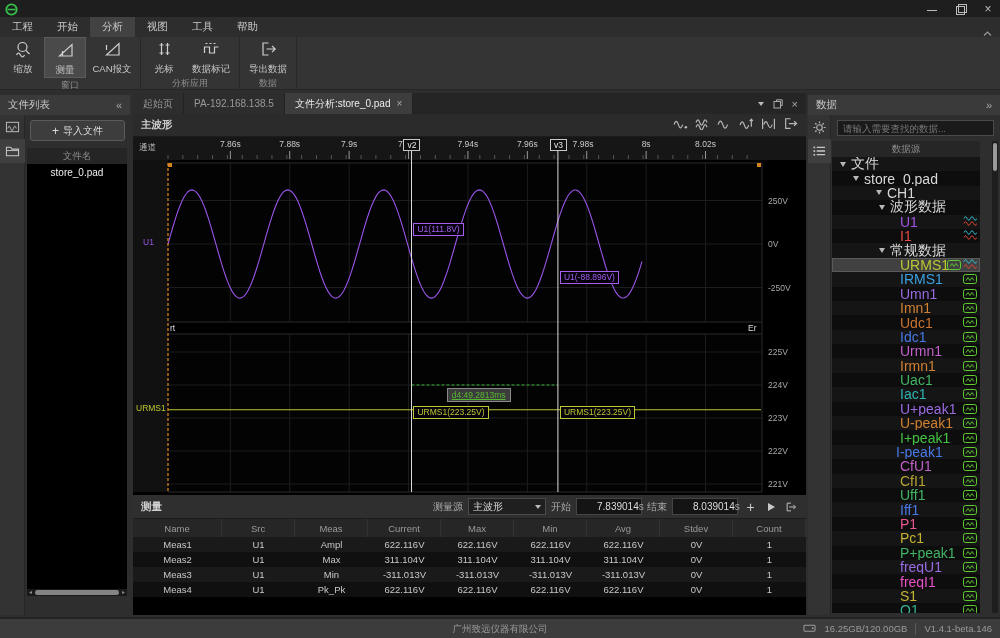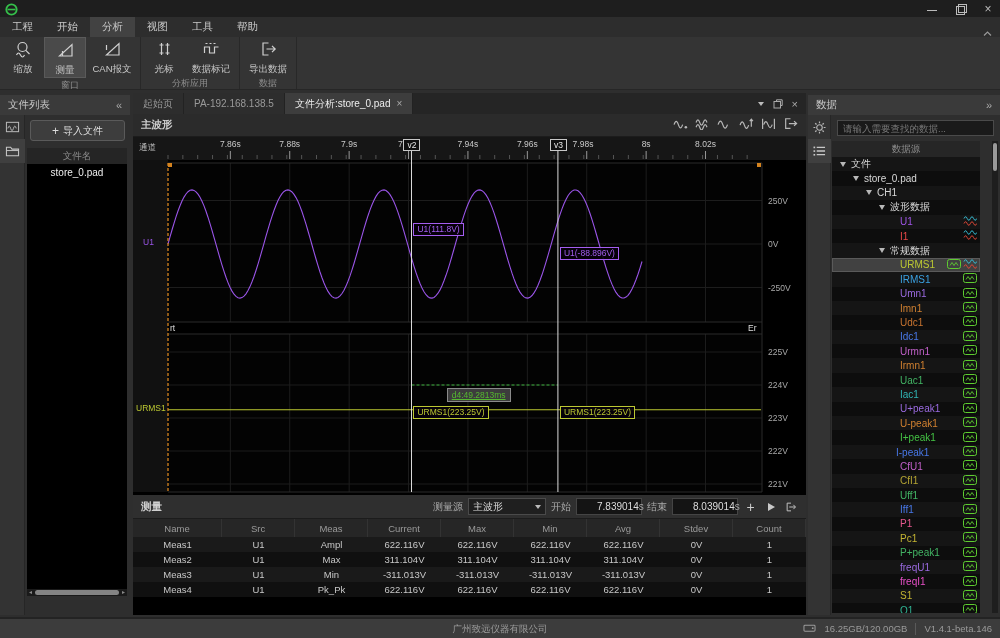"文件" .tree-row { font-size: 10px -> 14px }
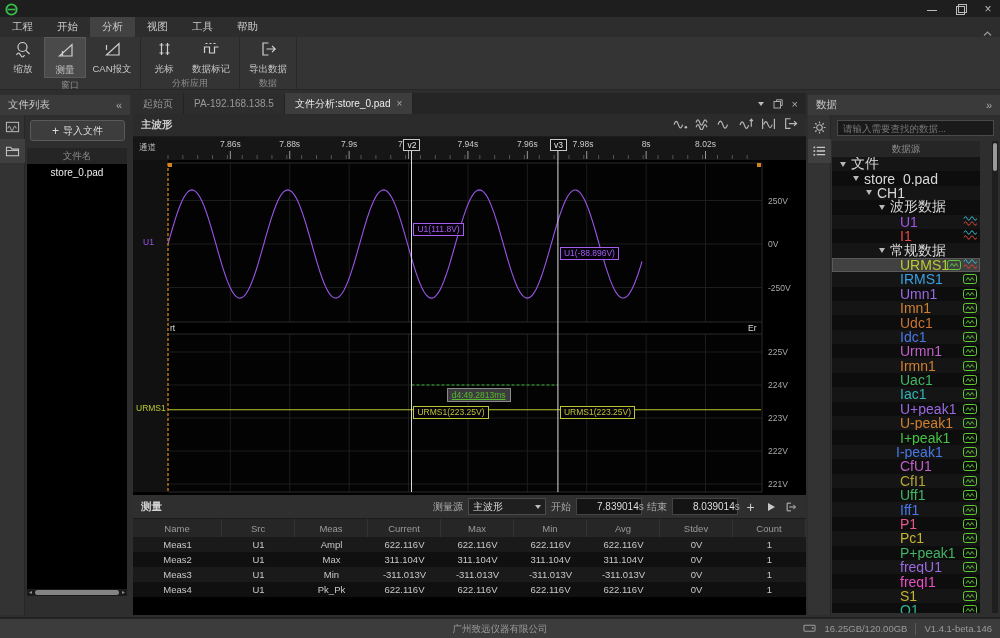"CH1" div.tree-row { padding-left: 34px -> 44px }
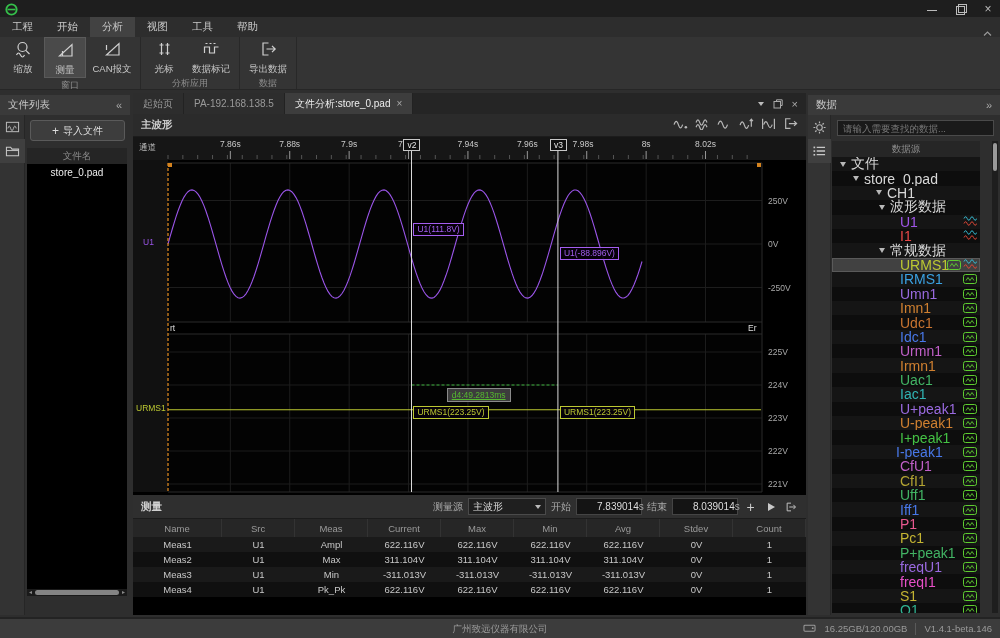"U1(-88.896V)" div.vlabel-box { top: 110px -> 134px }
